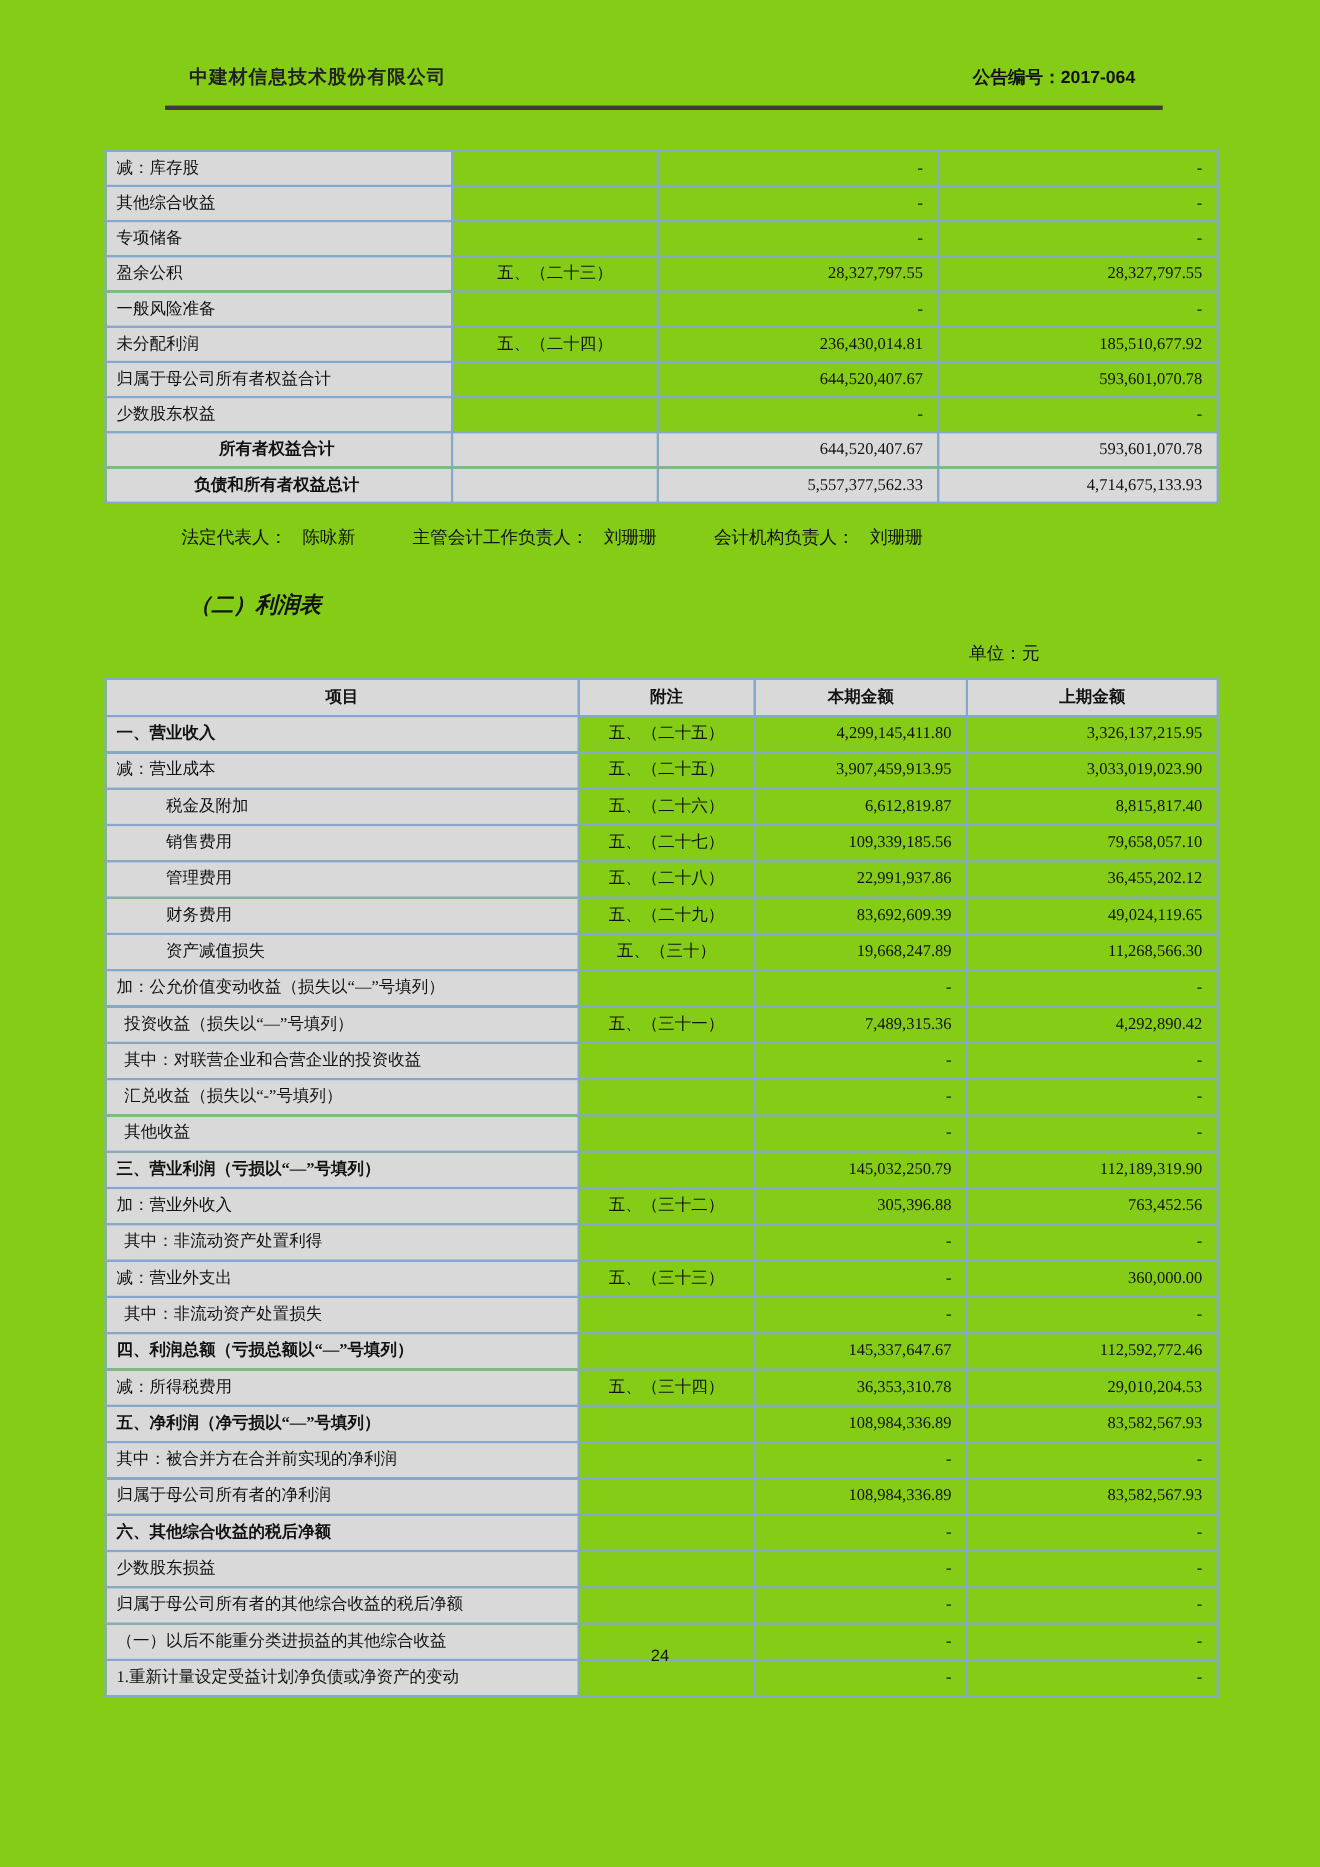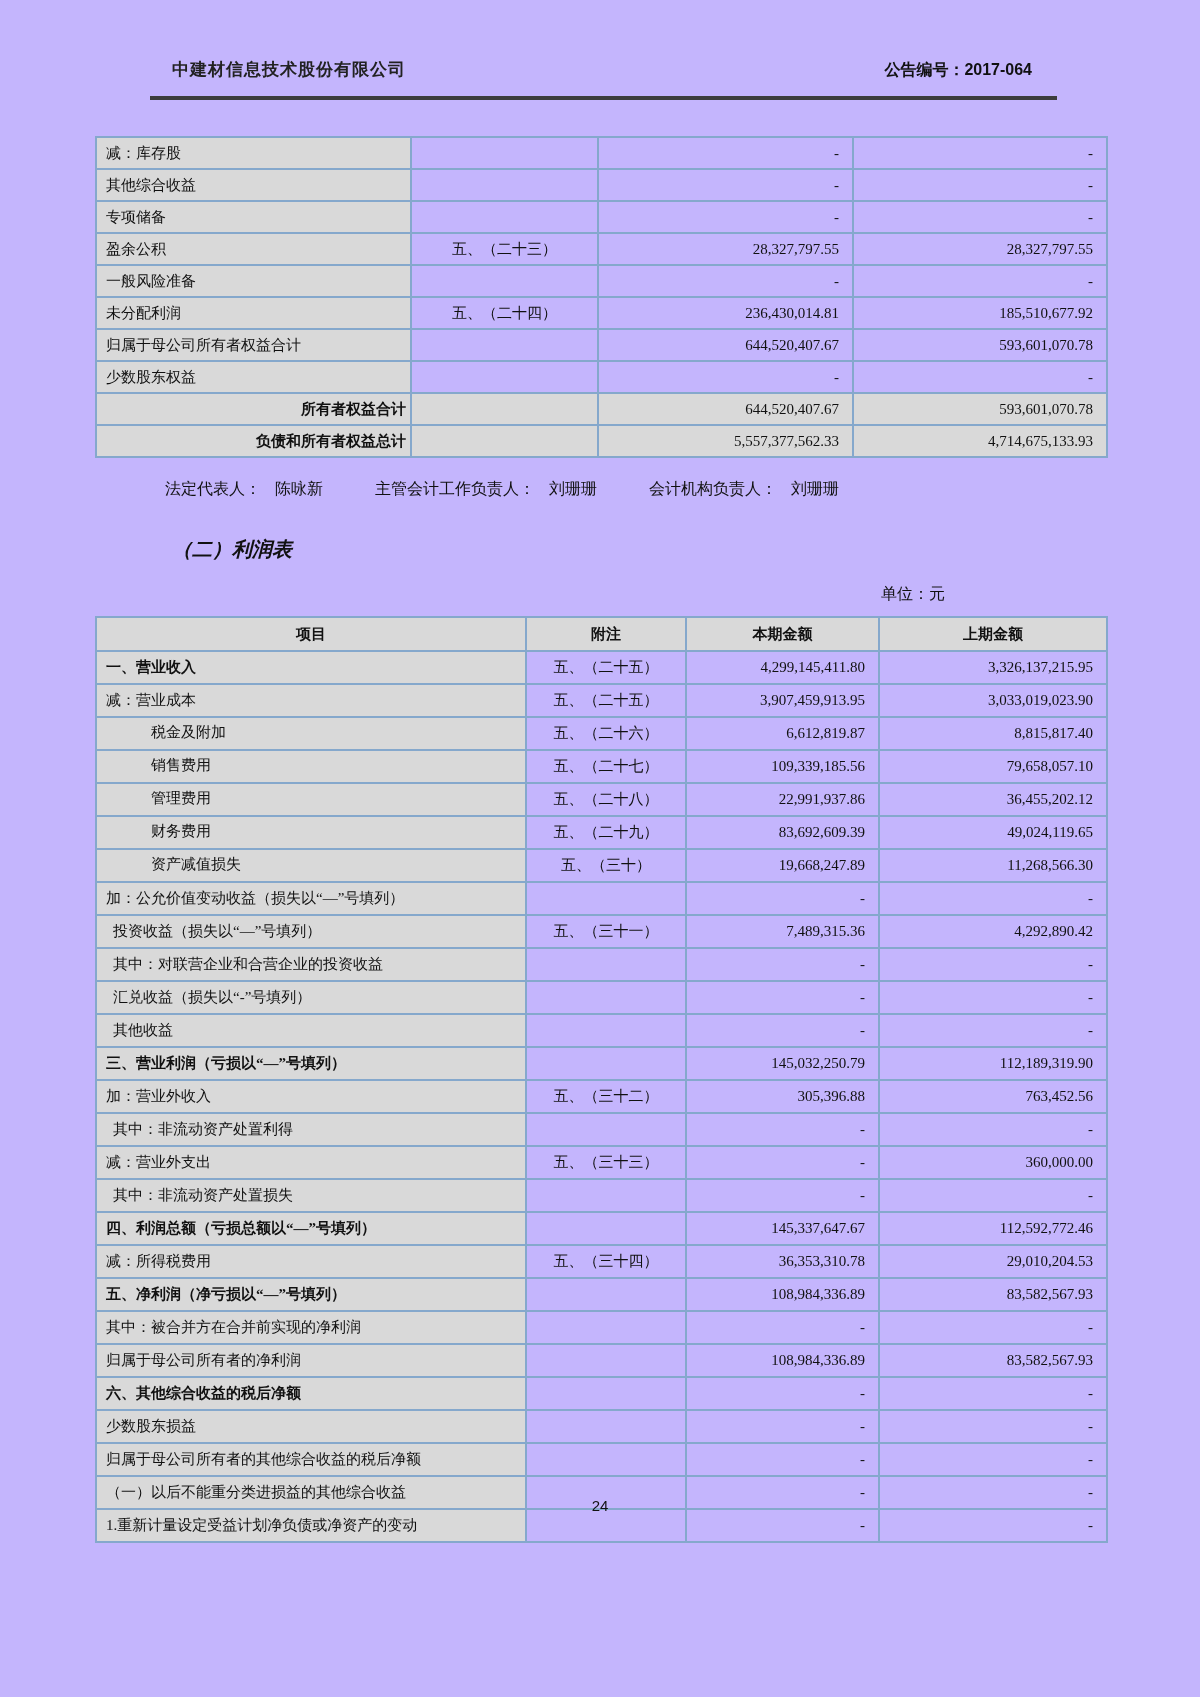"中建材信息技术股份有限公司" .page { background: #c4b5fd -> #84cc16 }
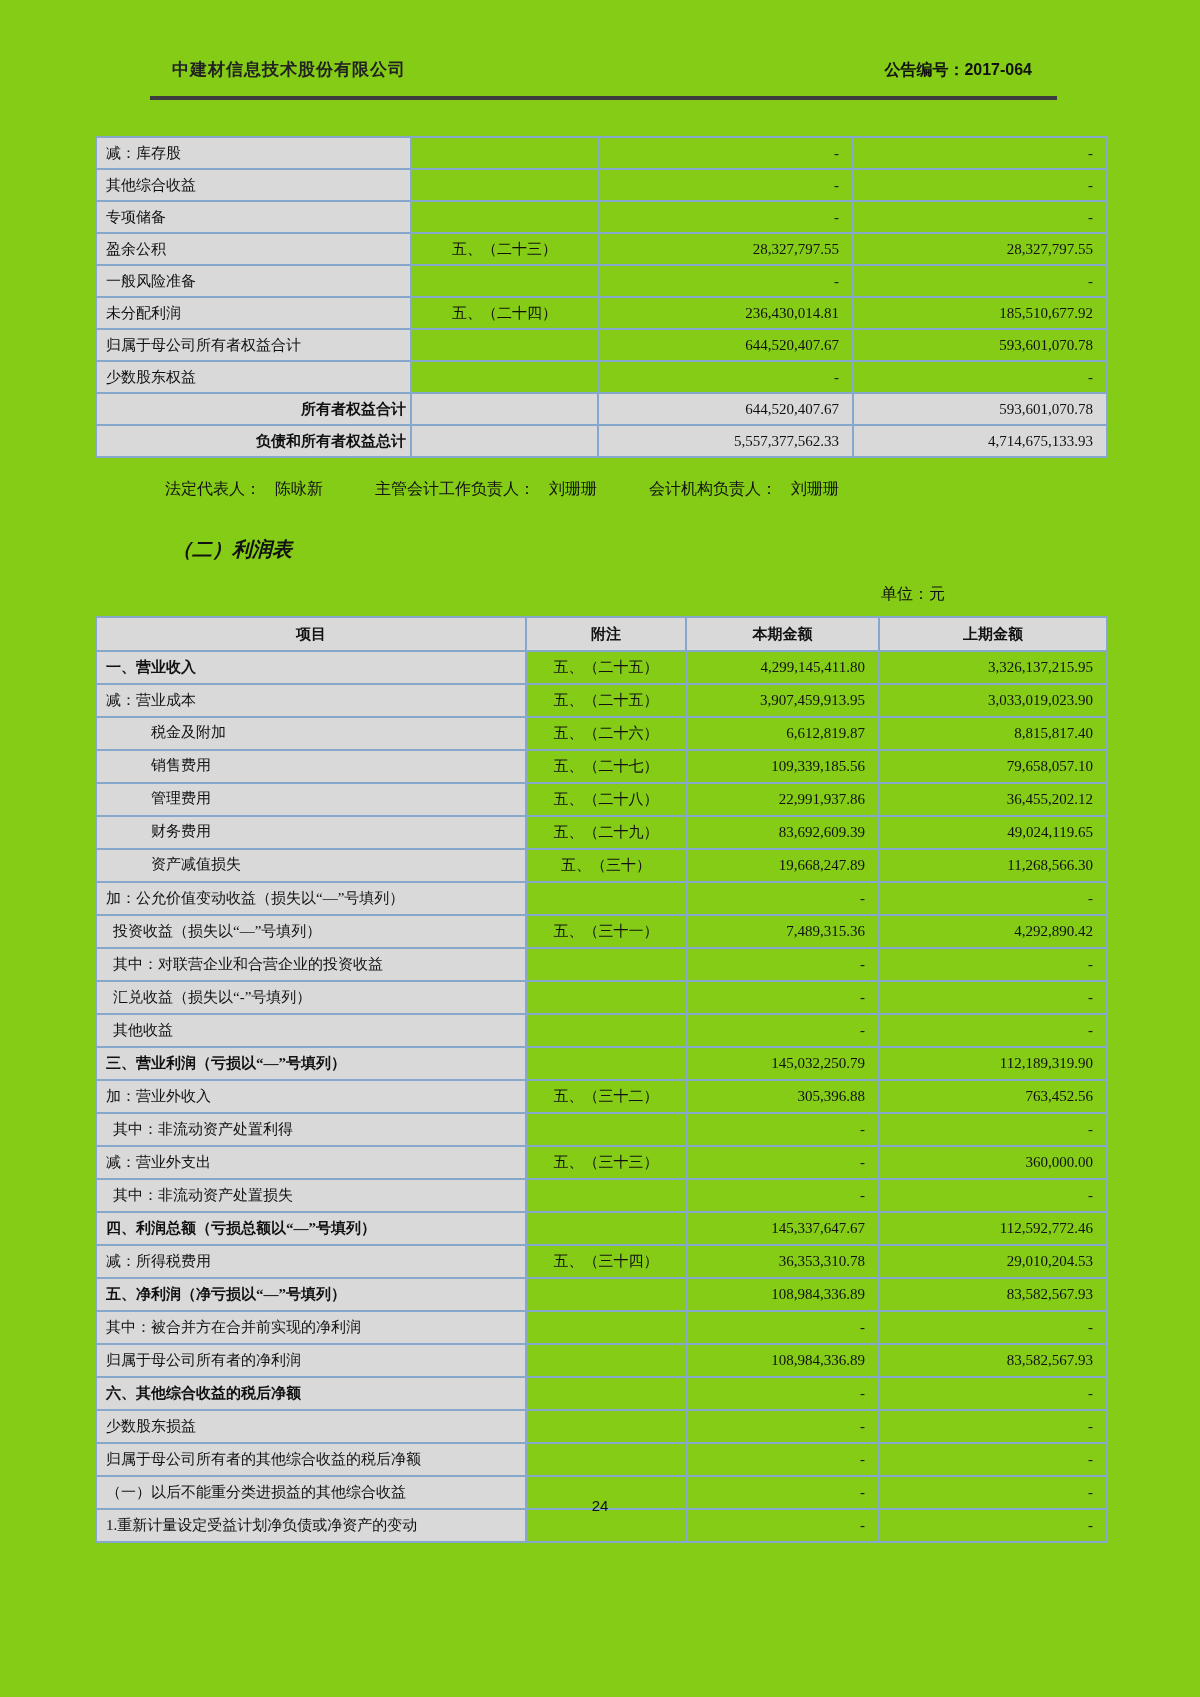"所有者权益合计" .c { text-align: right -> center }
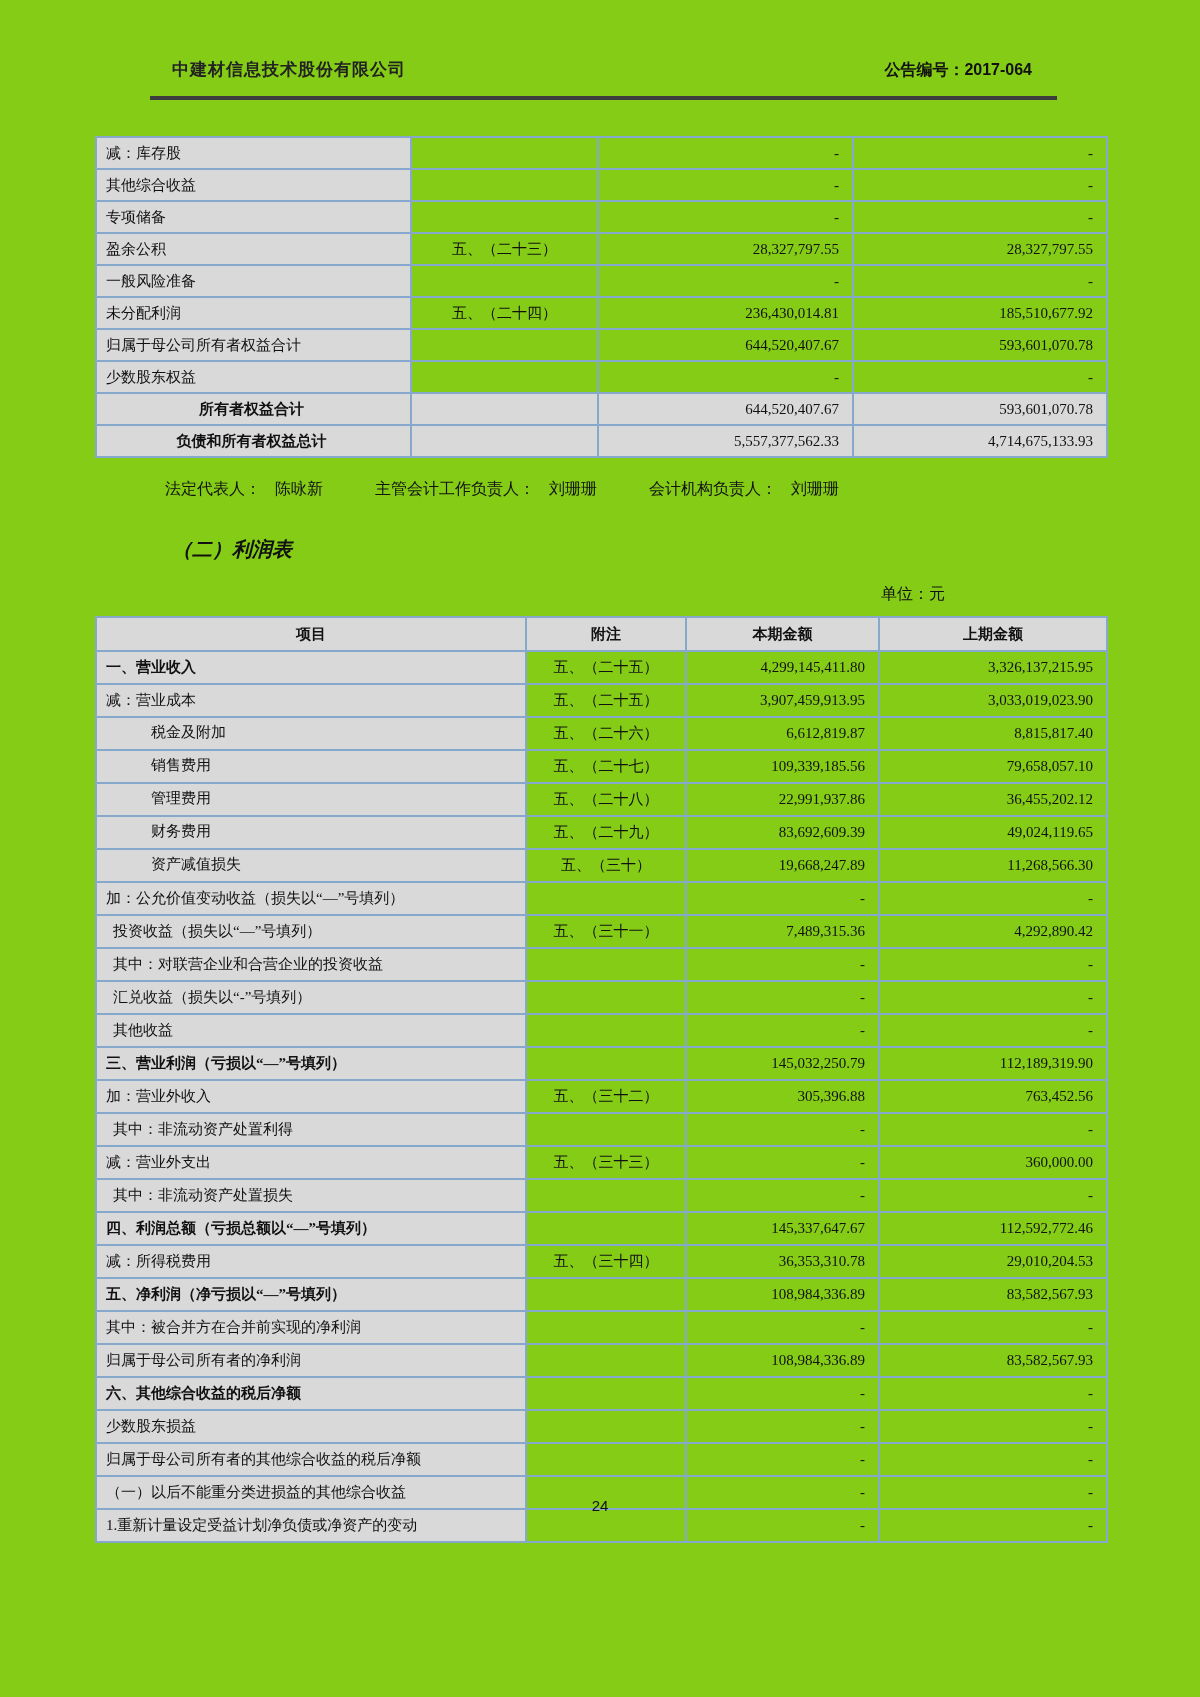"税金及附加" .ind2 { font-family: Liberation Mono, monospace -> none }
